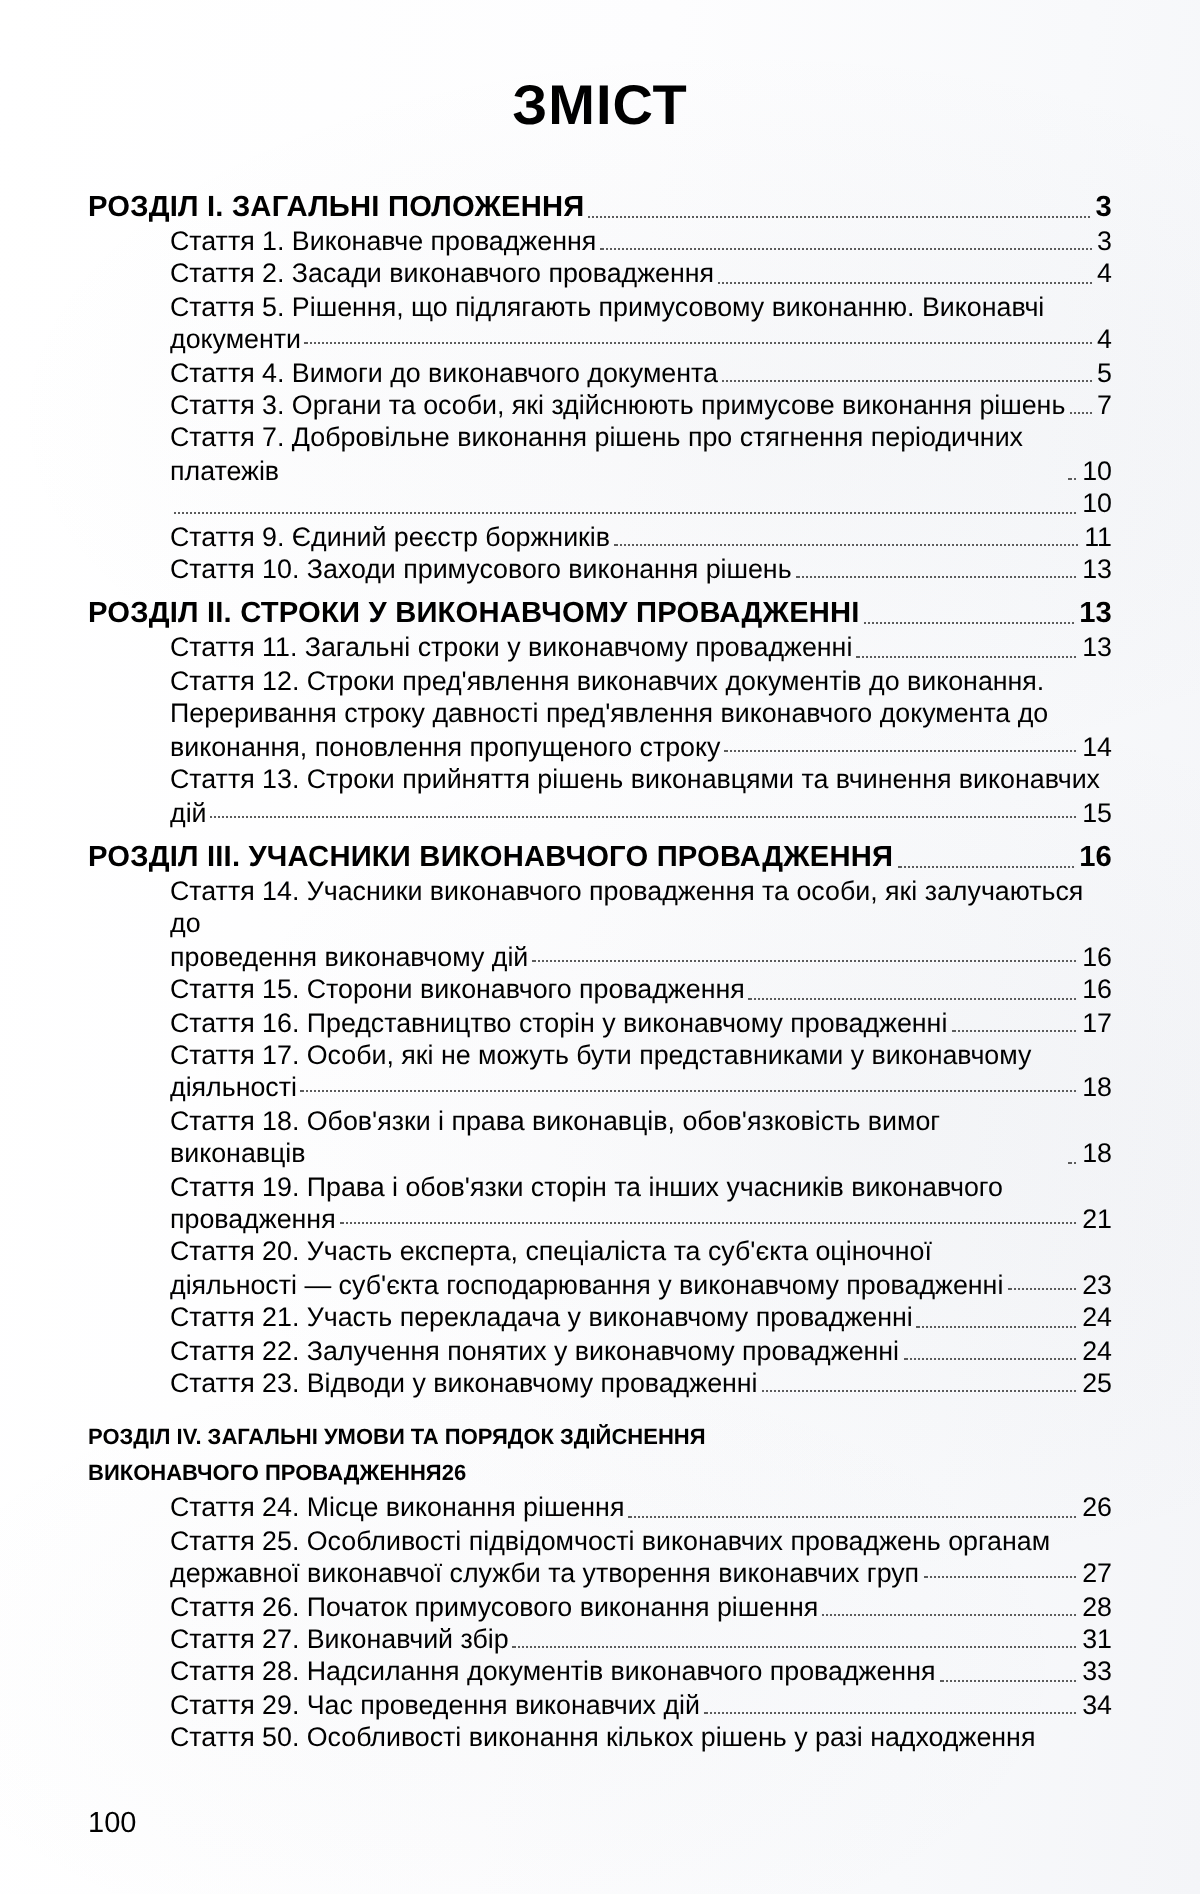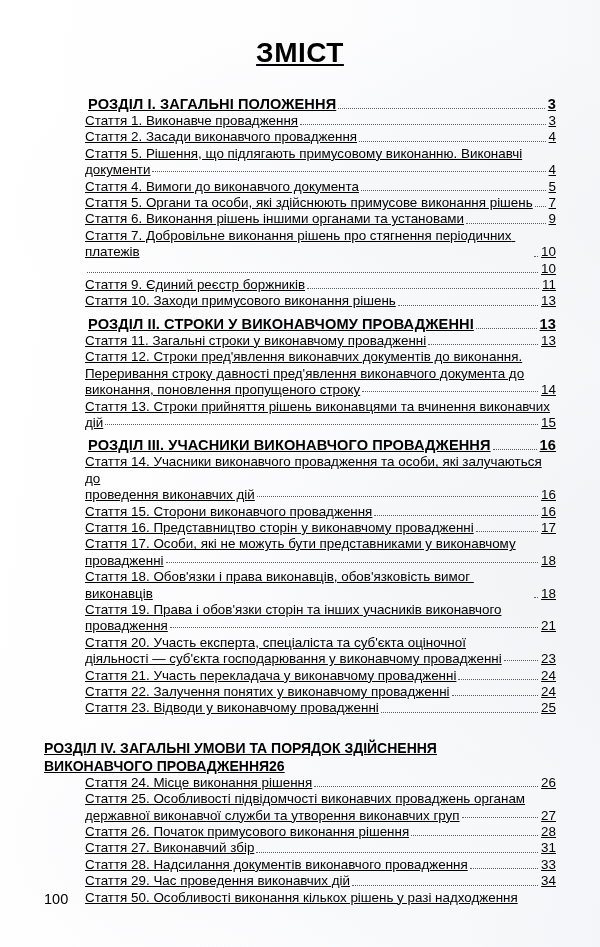"ЗМІСТ" .page { text-decoration: underline -> none }
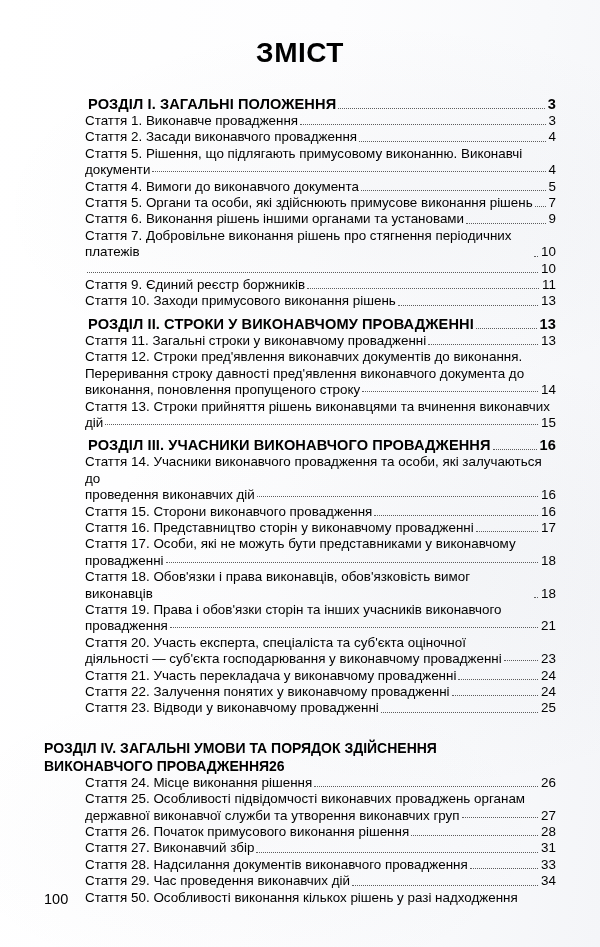"РОЗДІЛ I. ЗАГАЛЬНІ ПОЛОЖЕННЯ" .section-head { margin-left: 44px -> none }
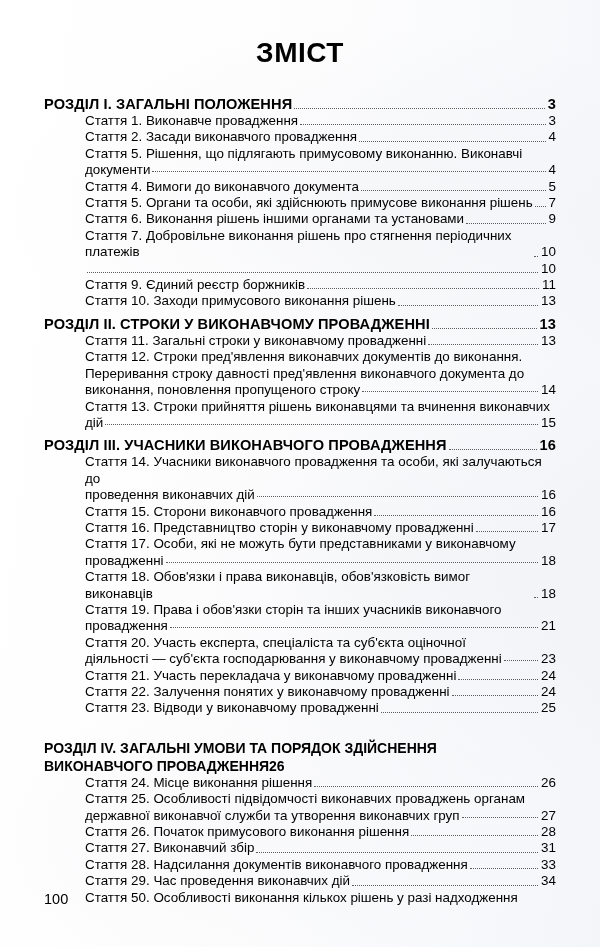"Стаття 5. Органи та особи," span.label { text: 5 -> 3 }
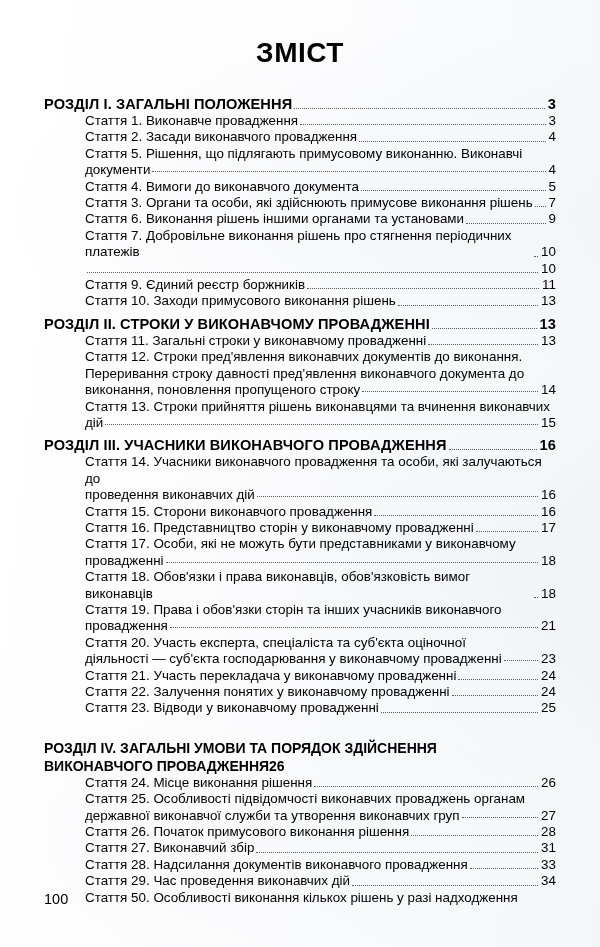"Стаття 6. Виконання рішень іншими" div.row { html: <div> <span>Стаття 6. Виконання рішень іншими органами та установами</span> <span></span> <span>9</span> </div> -> none }
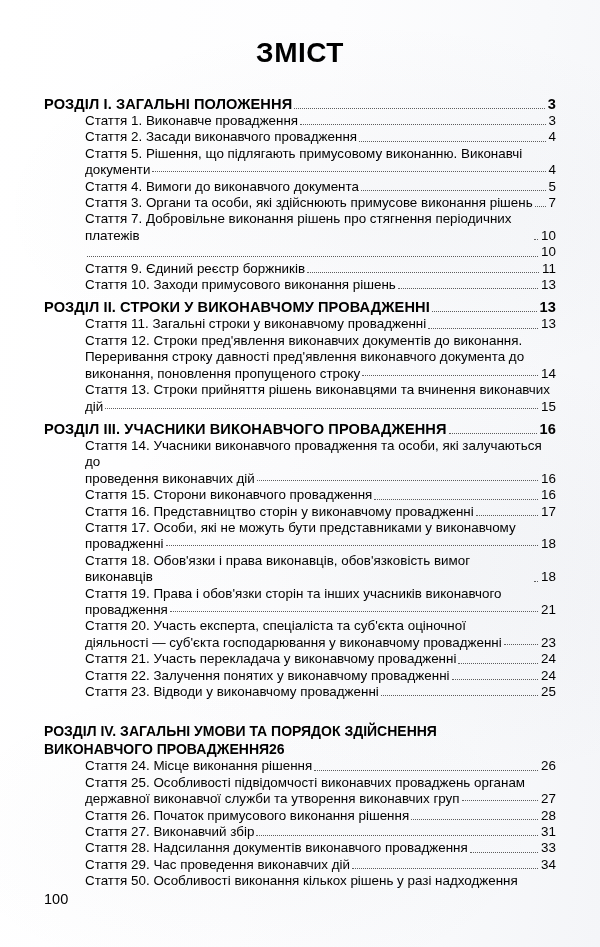"проведення виконавчих дій" span.label { text: виконавчих -> виконавчому }
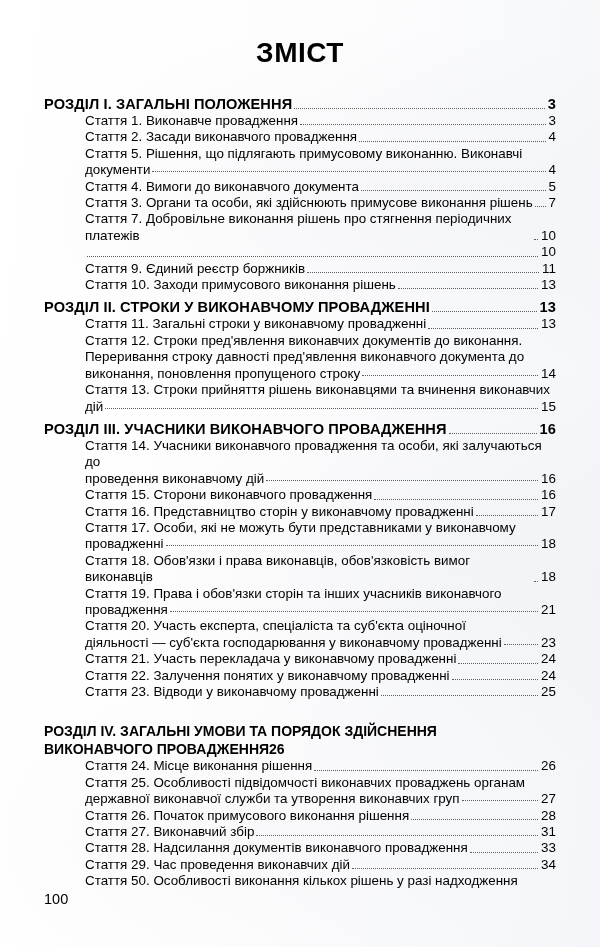"провадженні" span.label { text: провадженні -> діяльності }
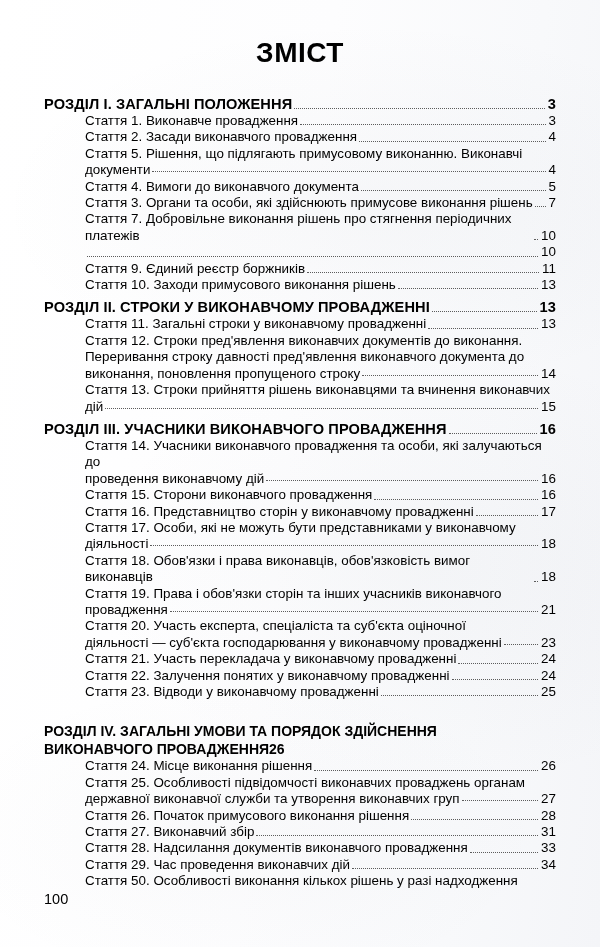"РОЗДІЛ IV. ЗАГАЛЬНІ УМОВИ ТА" .section-head-wrap { font-size: 14px -> 11px; margin-top: 22px -> 10px }
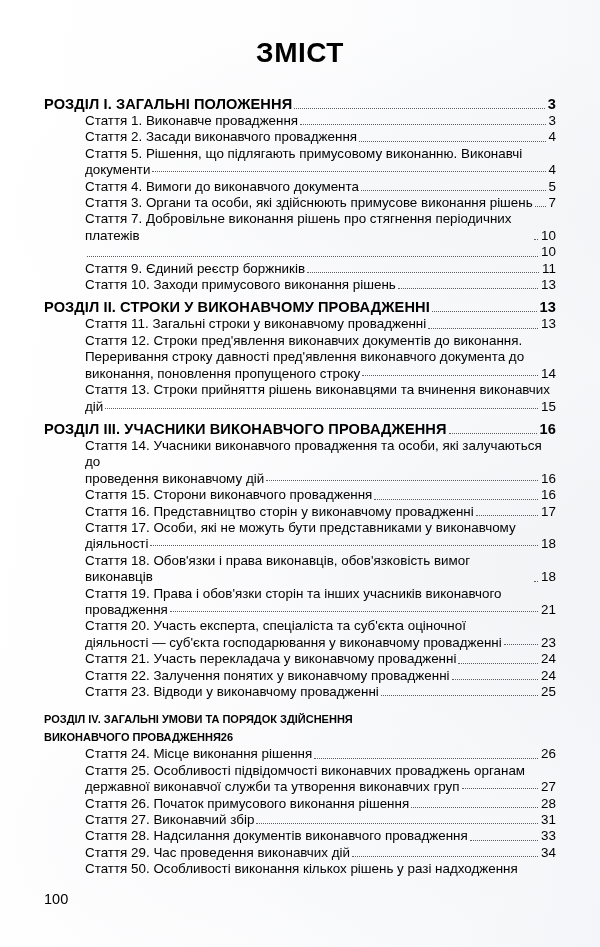"100" .footer { bottom: 40px -> 27px }
